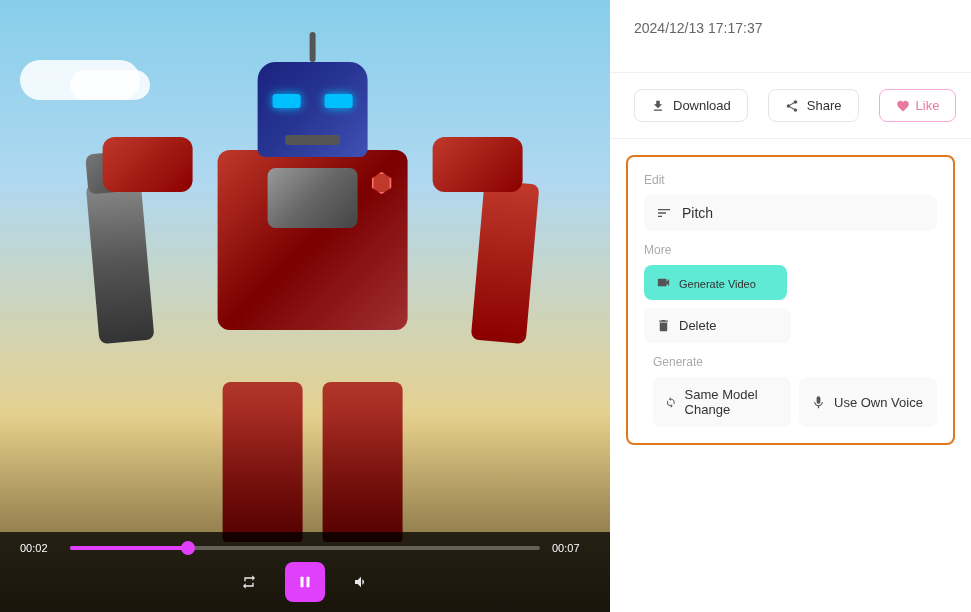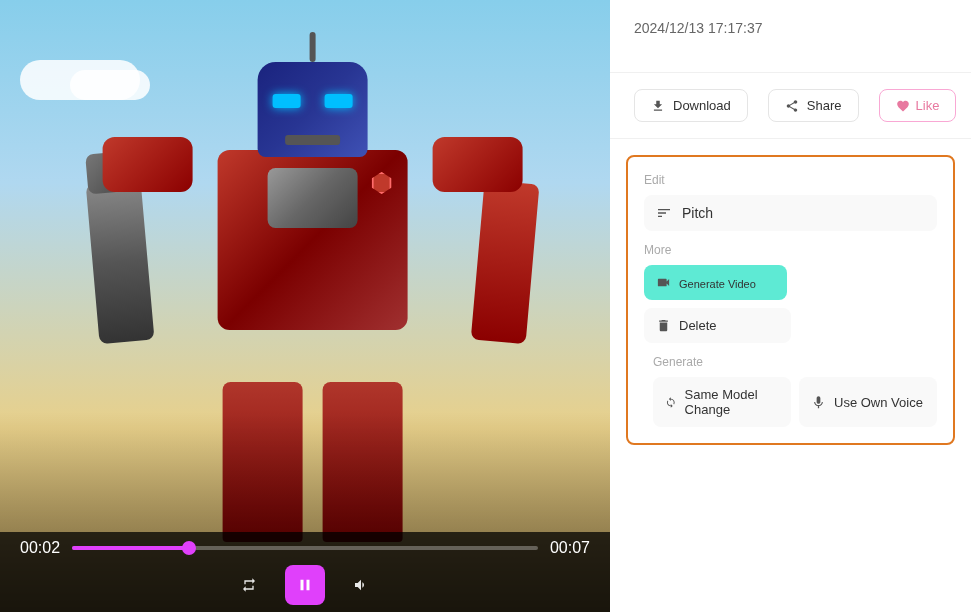"00:02" .time-label { font-size: 16px -> 11px }
